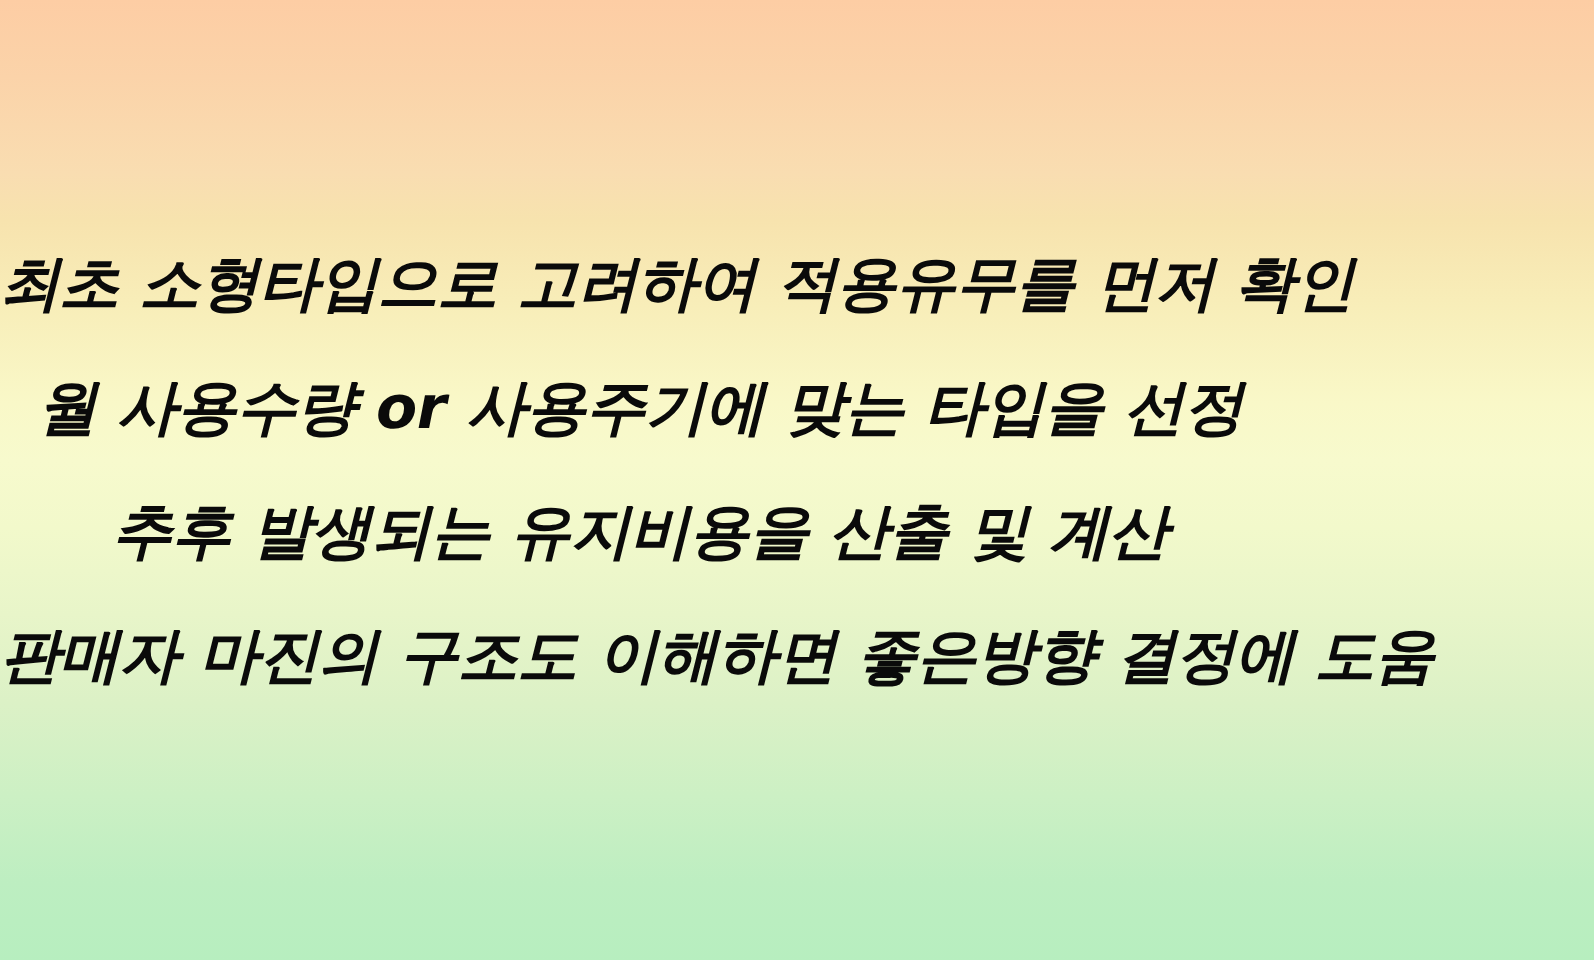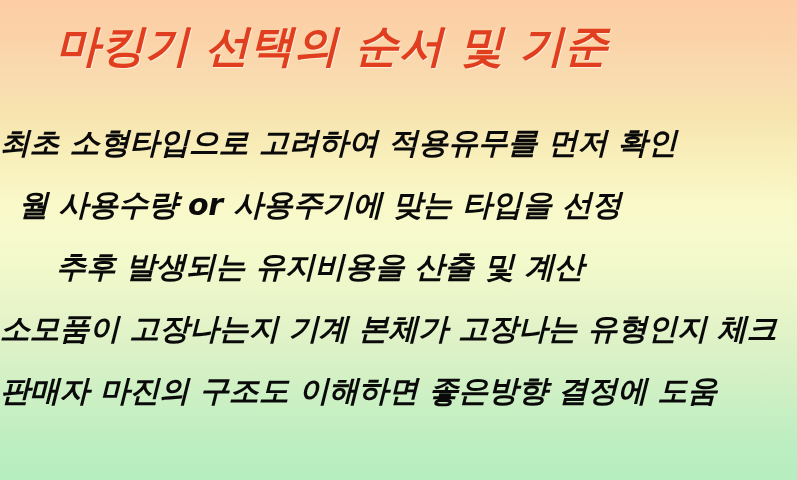"마킹기 선택의 순서 및 기준" div.slide-title { html: <div>마킹기 선택의 순서 및 기준</div> -> none }
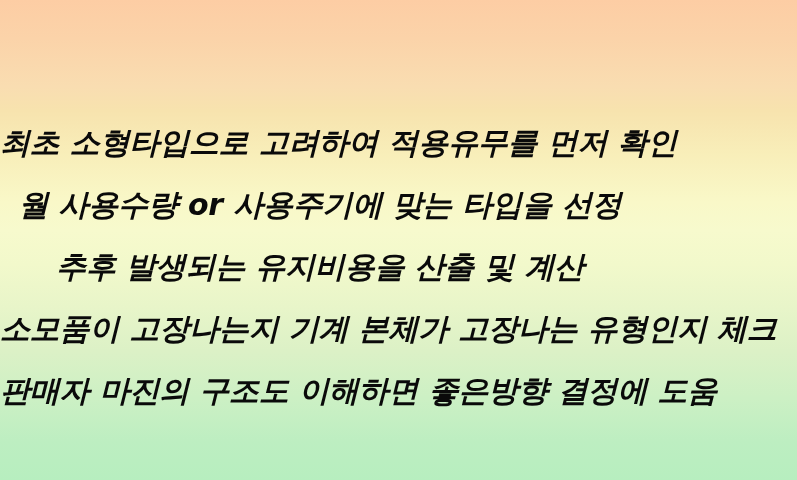"소모품이 고장나는지 기계 본체가 고장나는" div.body-line { html: <div>소모품이 고장나는지 기계 본체가 고장나는 유형인지 체크</div> -> none }
